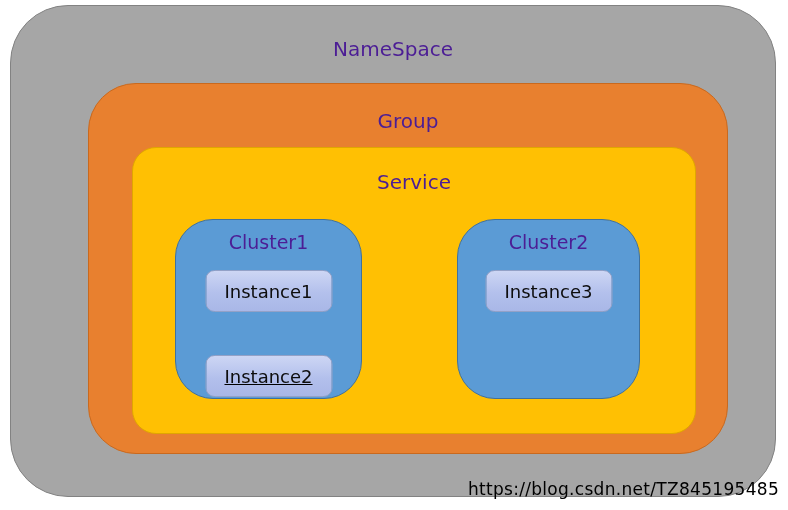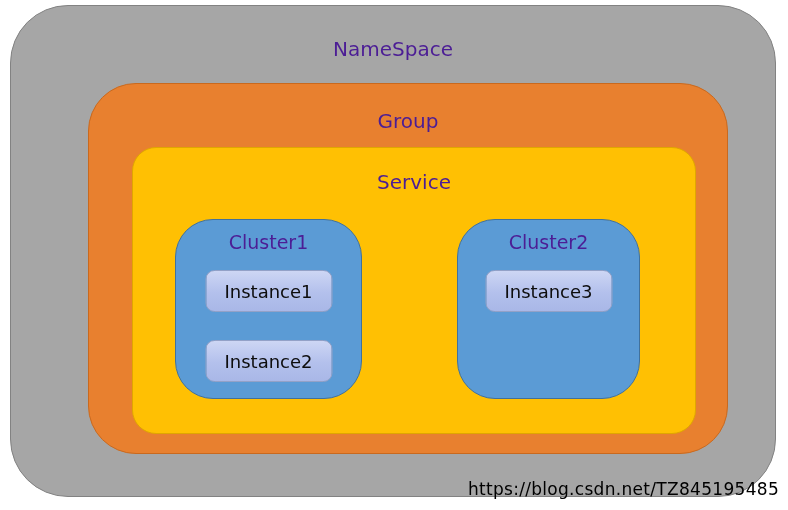"Instance2" .instance-bottom { text-decoration: none -> underline; top: 120px -> 135px }
